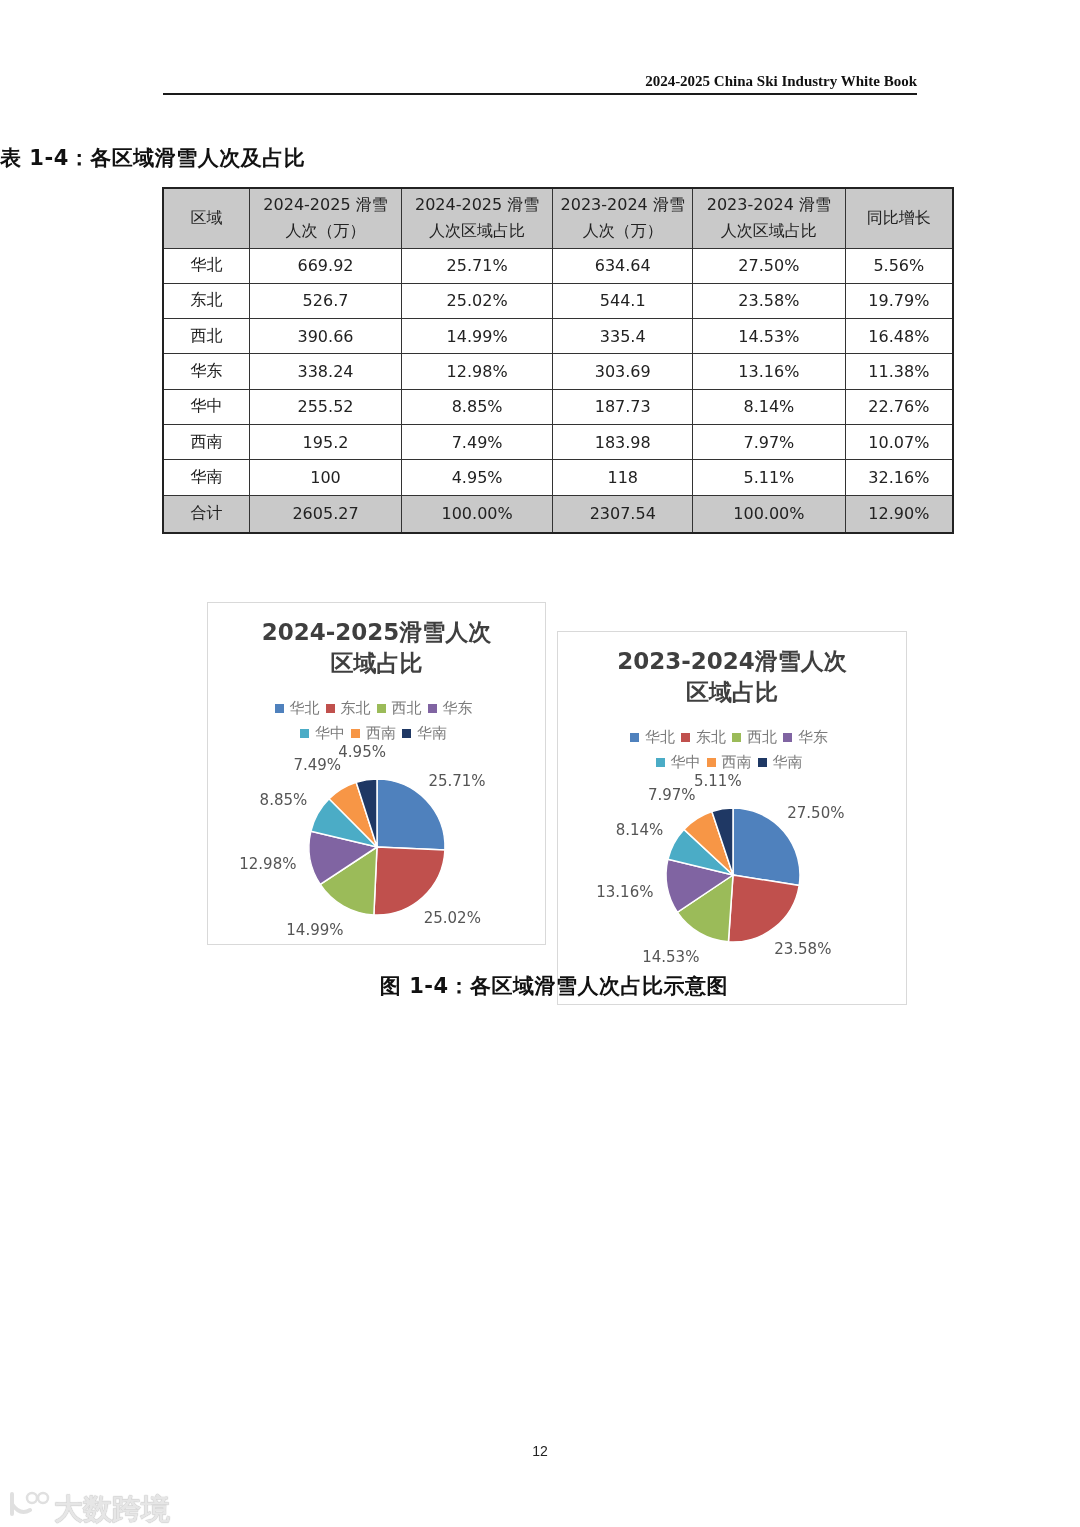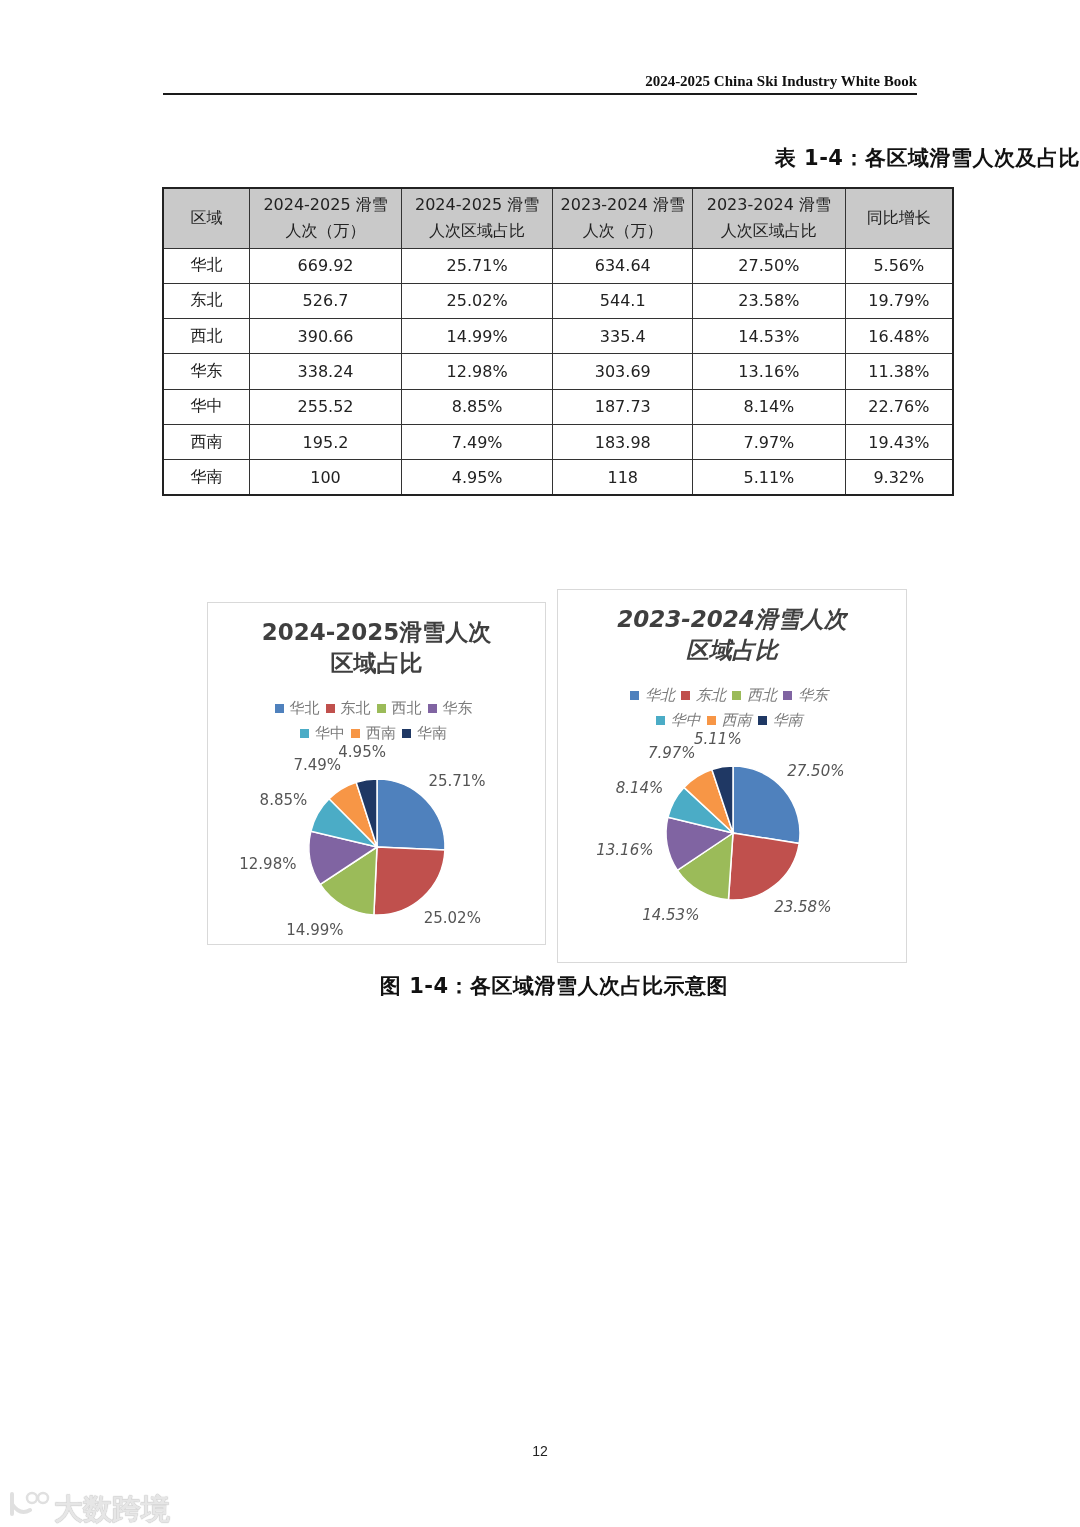"表 1-4：各区域滑雪人次及占比" .table-title { text-align: right -> left }
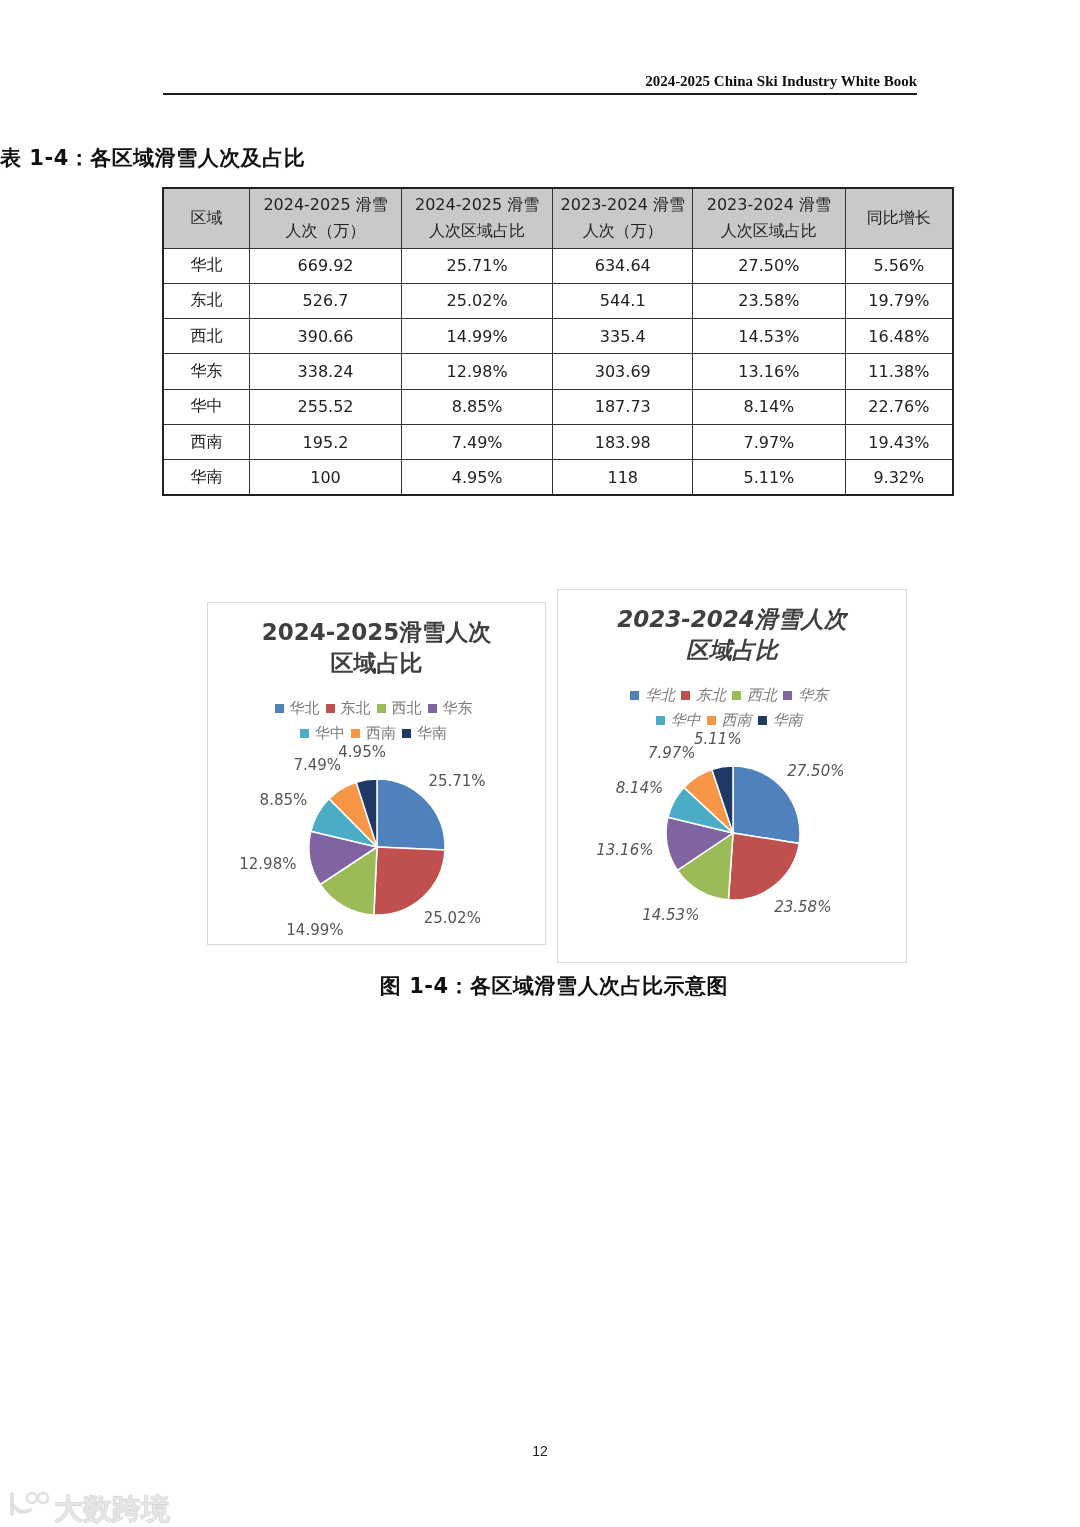"19.43%" td { text: 19.43% -> 10.07% }
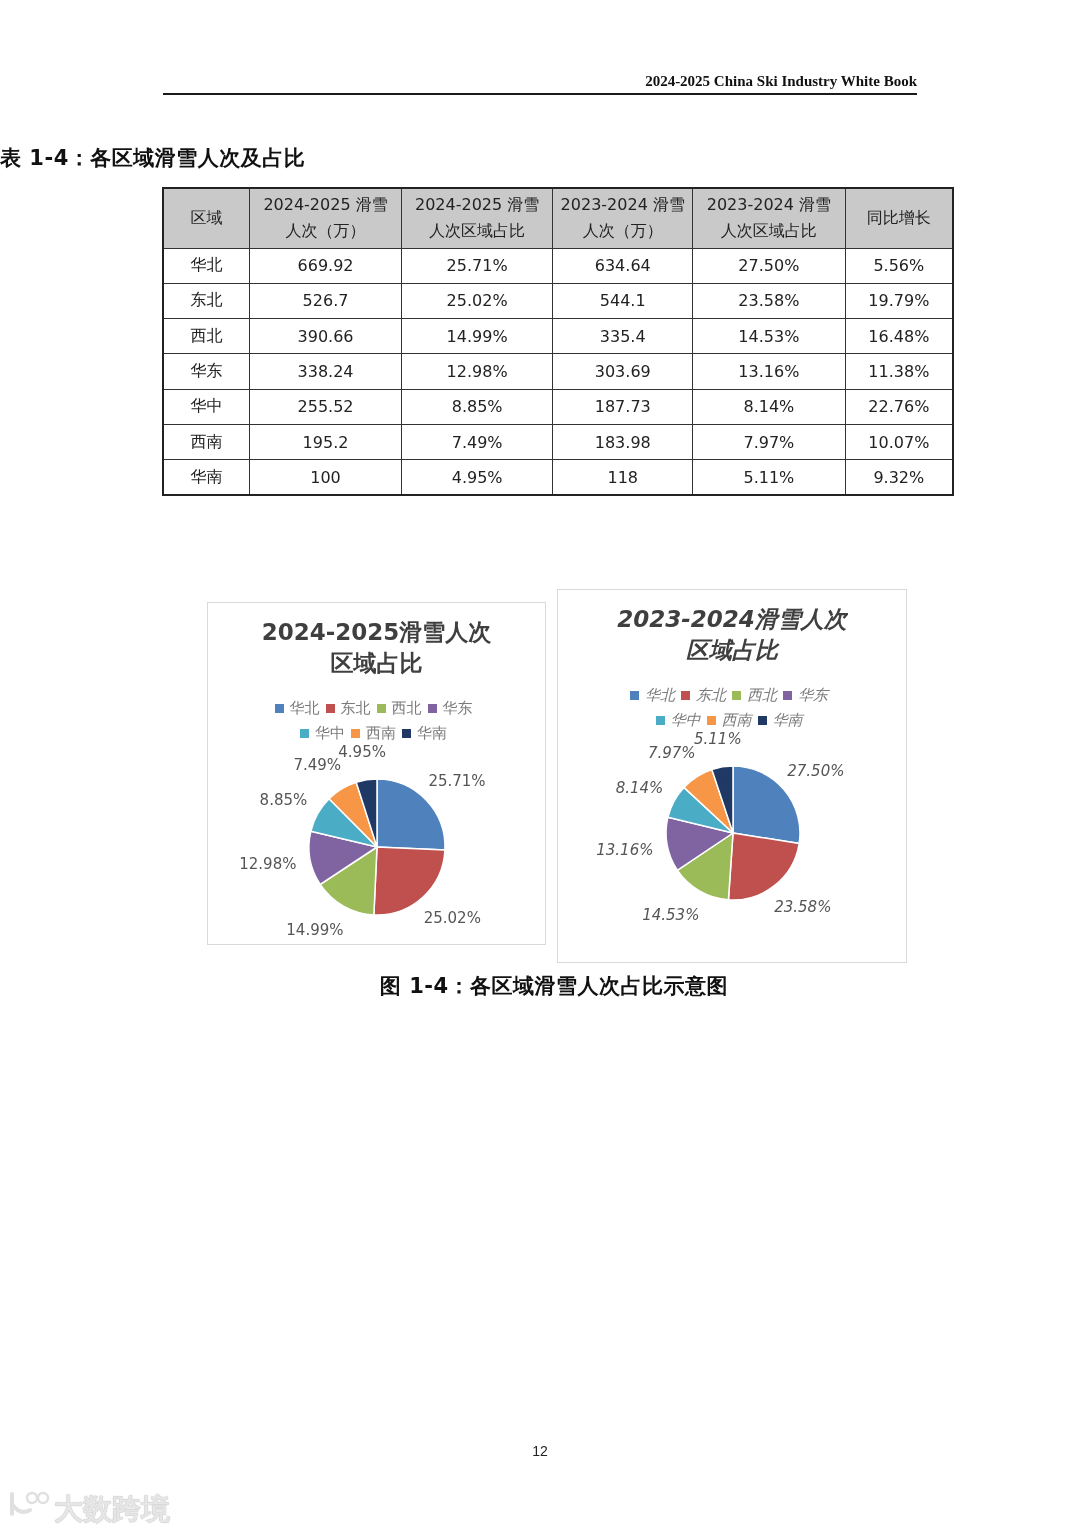"9.32%" td { text: 9.32% -> 32.16% }
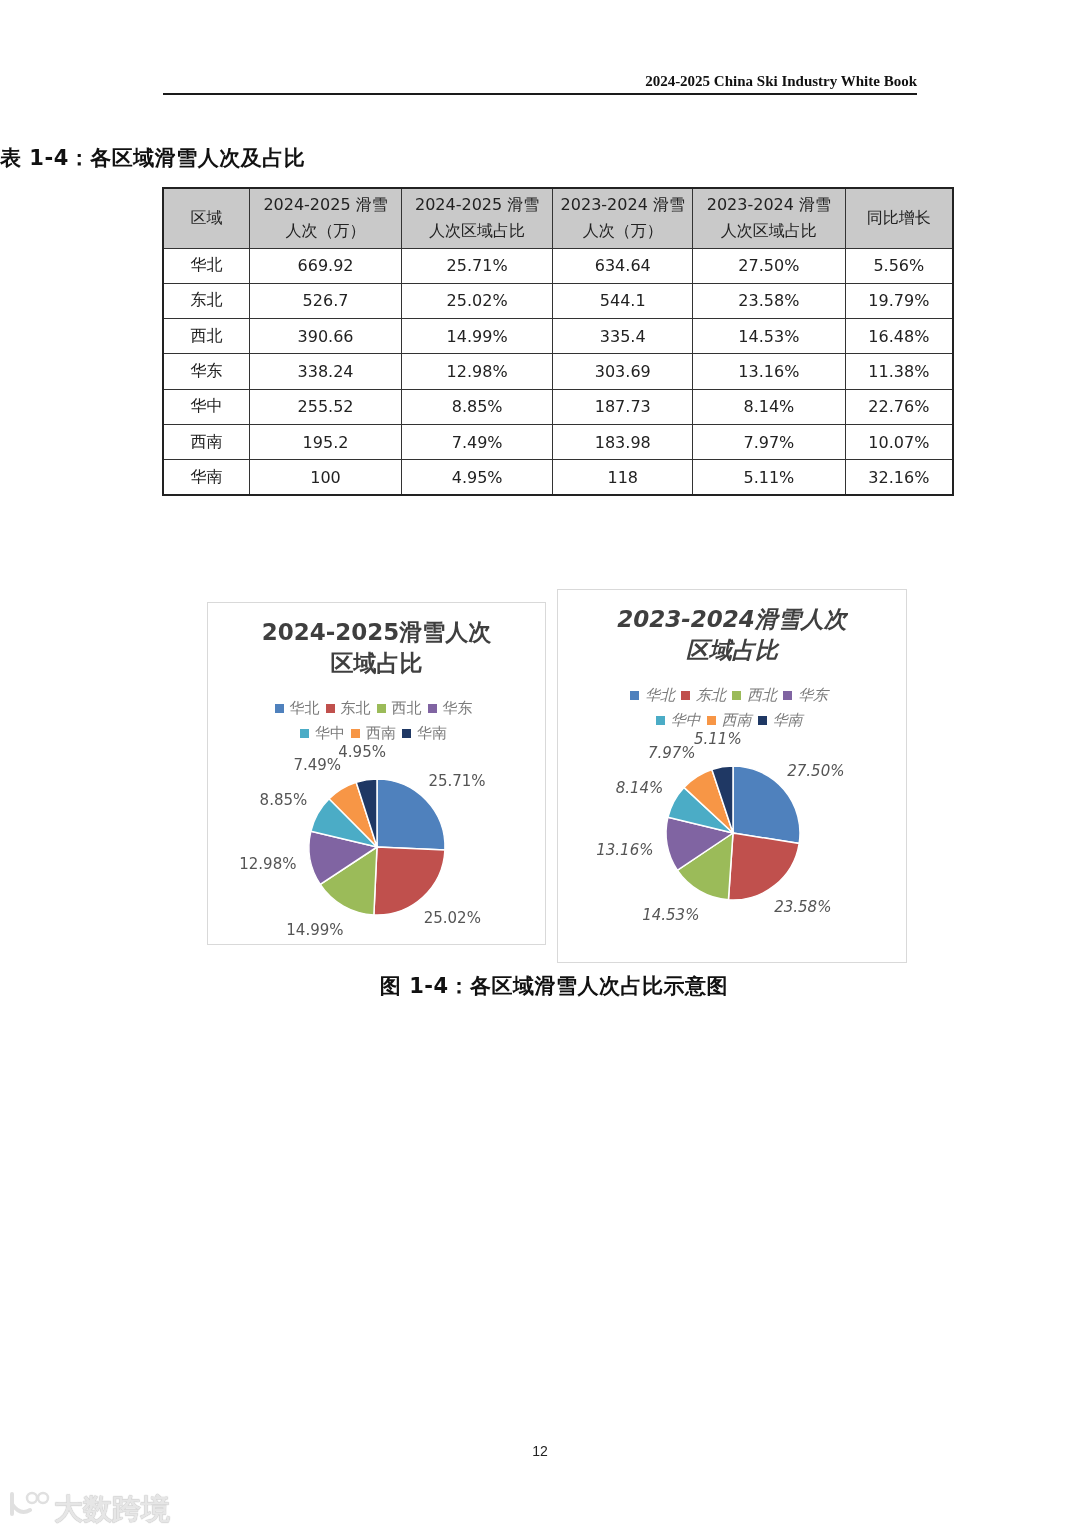"合计" tr.total { html: none -> <tr> <td>合计</td> <td>2605.27</td> <td>100.00%</td> <td>2307.54</td> <td>100.00%</td> <td>12.90%</td> </tr> }
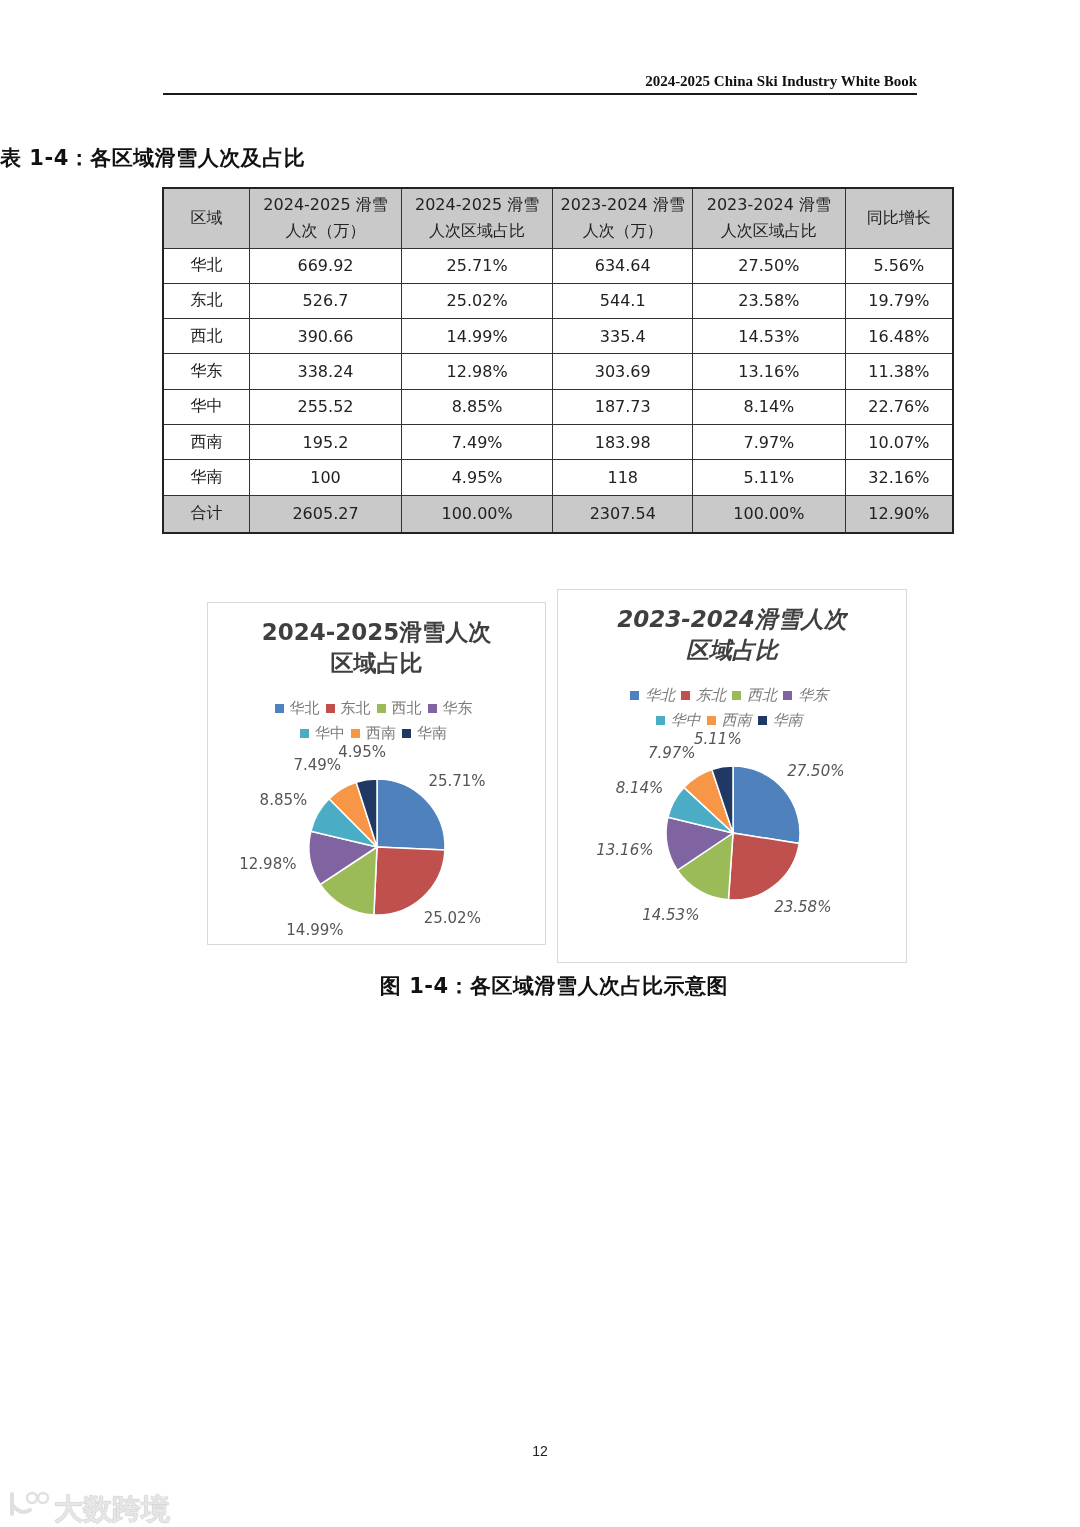"2023-2024滑雪人次" .chart-card.right { font-style: italic -> none; top: 589px -> 631px }
